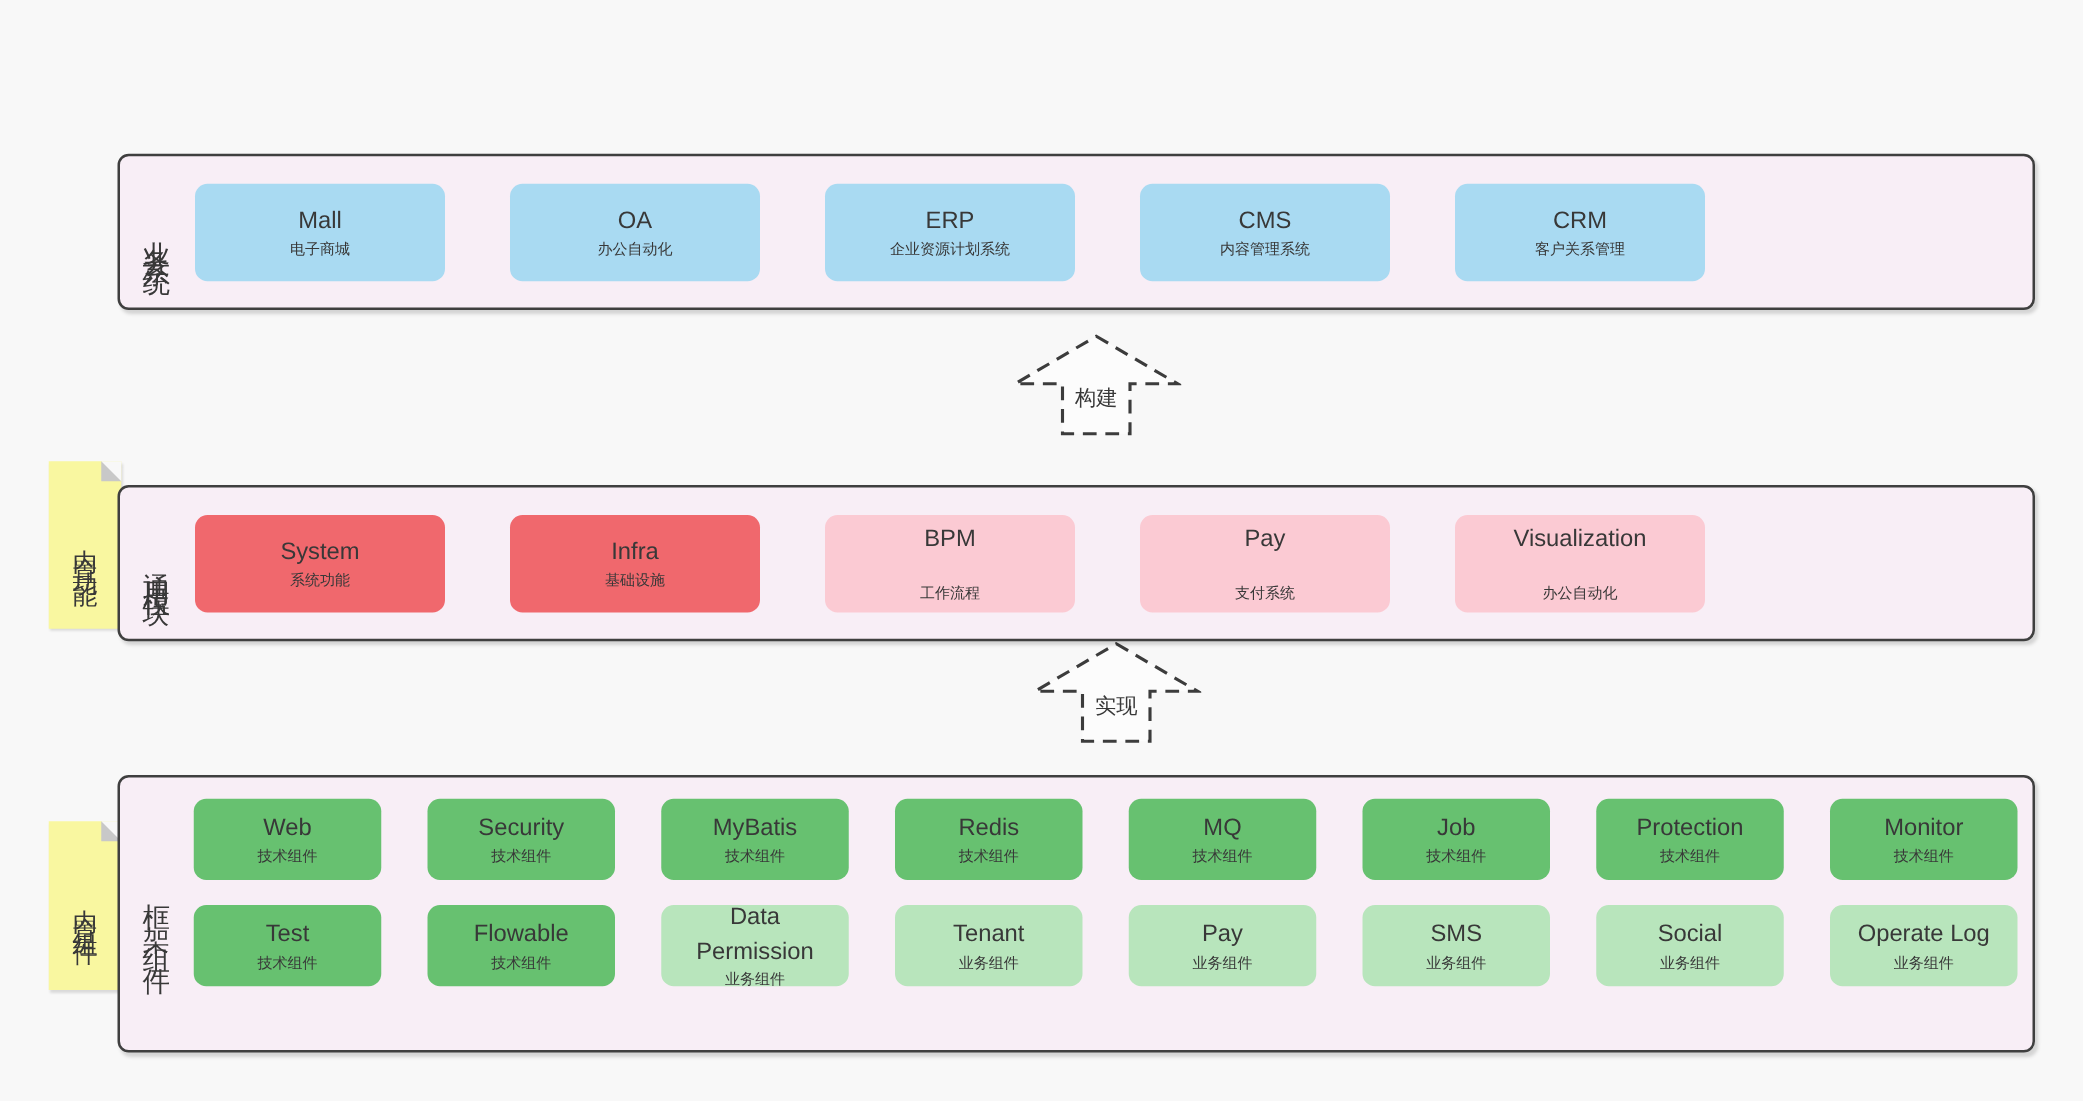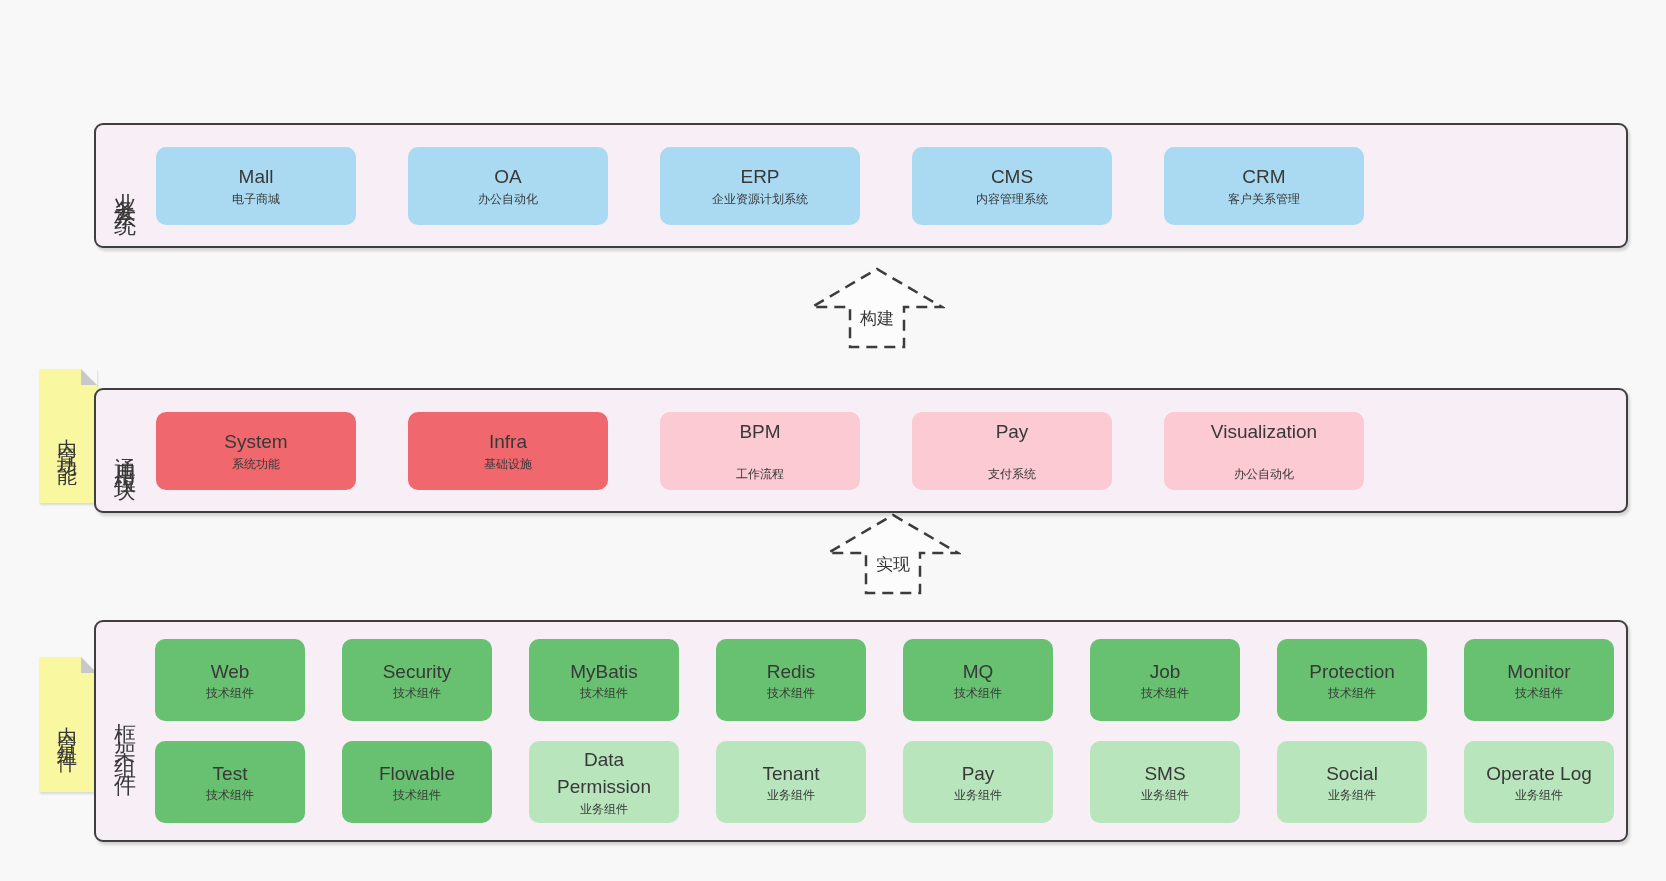"Web" .small { height: 82px -> 65px }
